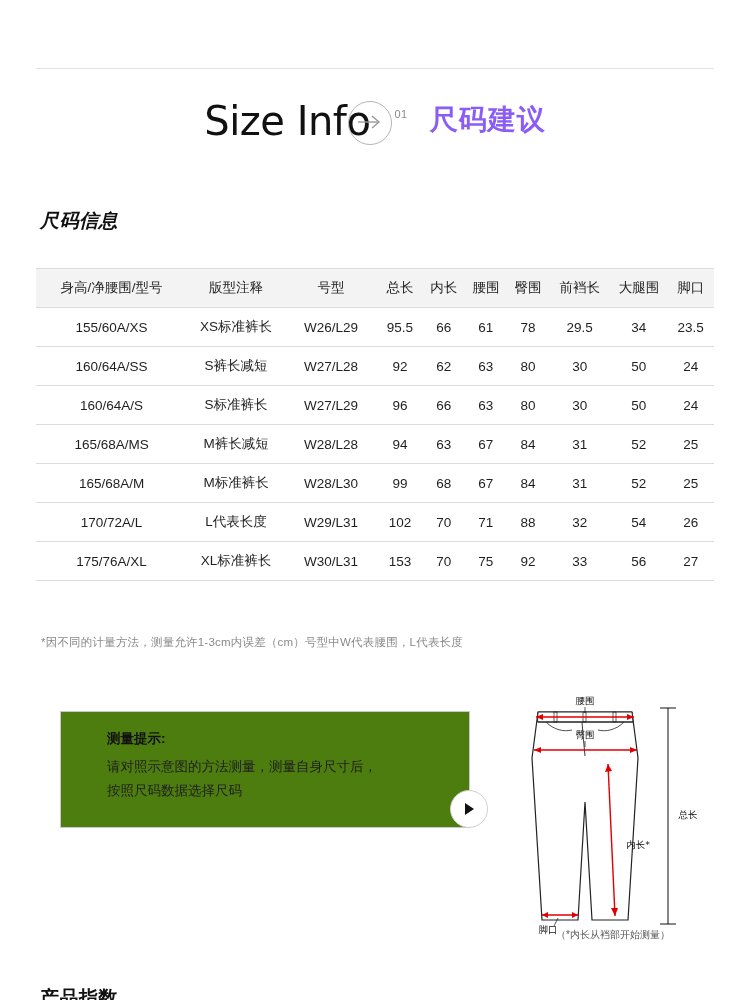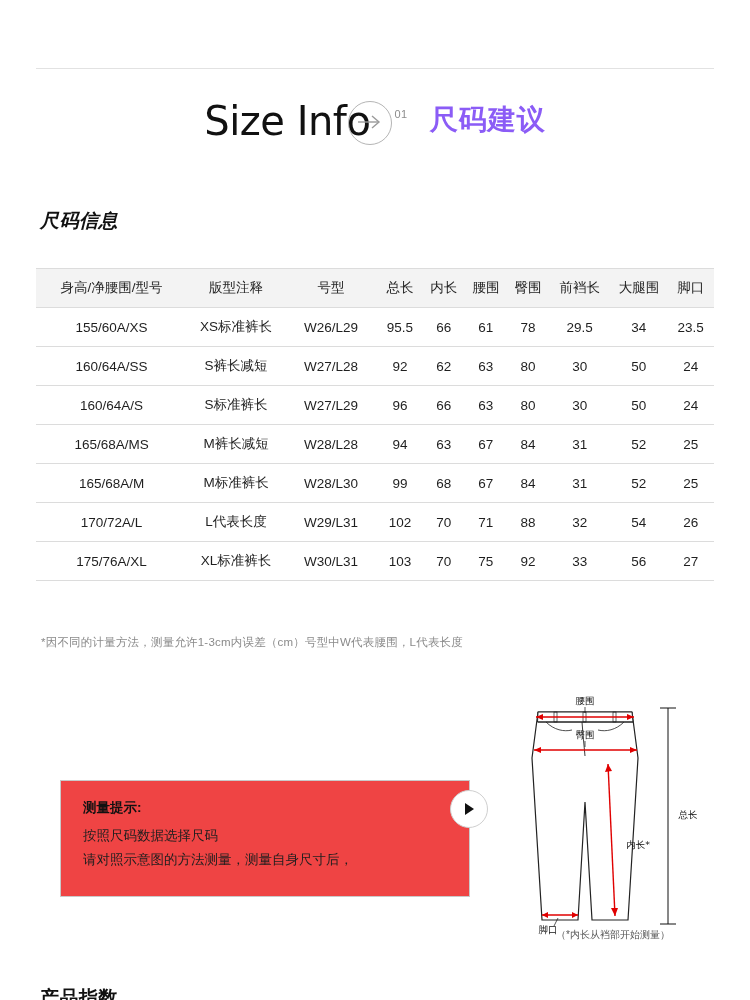"103" td { text: 103 -> 153 }
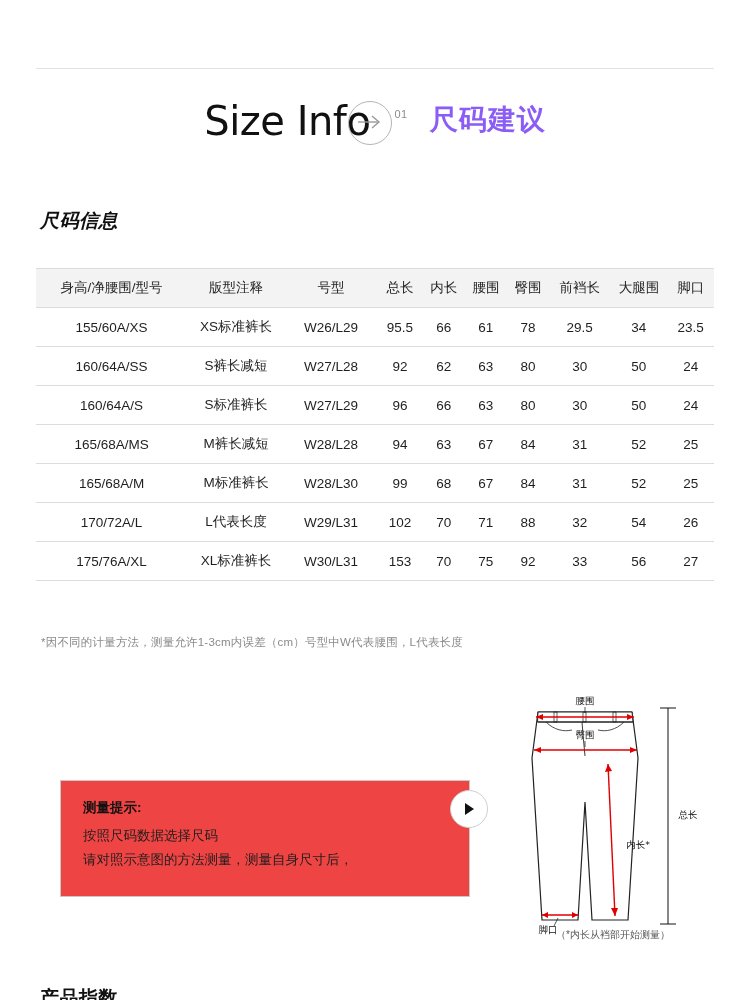"测量提示:" .tip-box { background: #ef4444 -> #4d7c0f; padding-left: none -> 24px; top: 780px -> 711px }
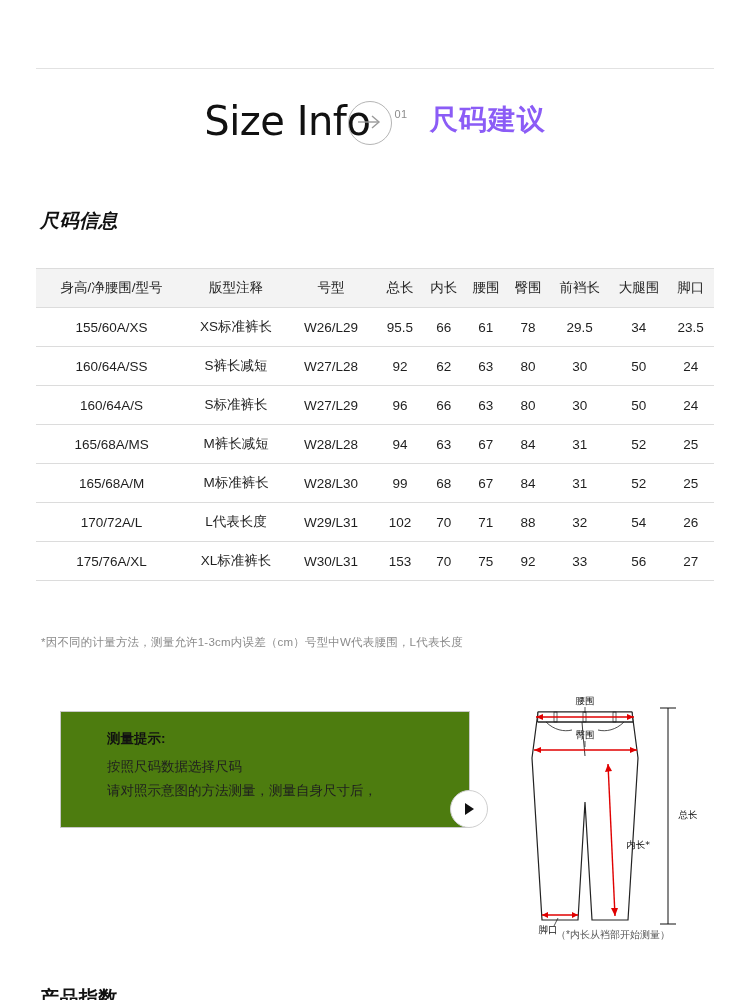"按照尺码数据选择尺码" div.tip-line { order: before "请对照示意图的方法测量，测量自身尺寸后，" -> after "请对照示意图的方法测量，测量自身尺寸后，" }
